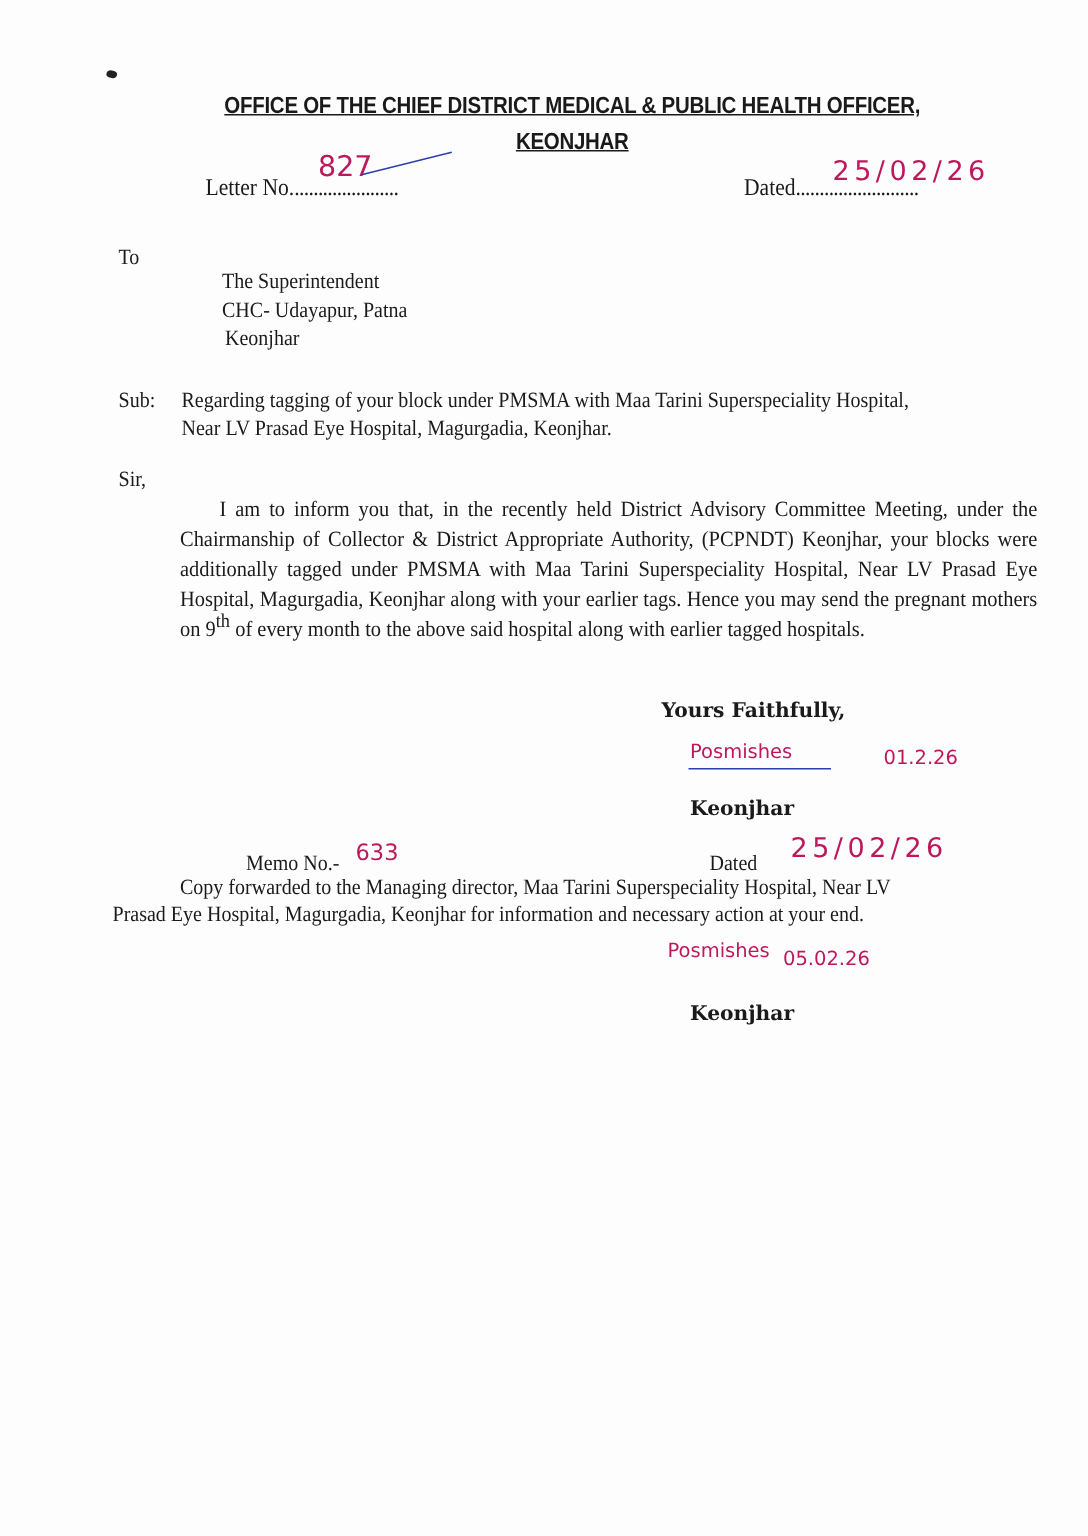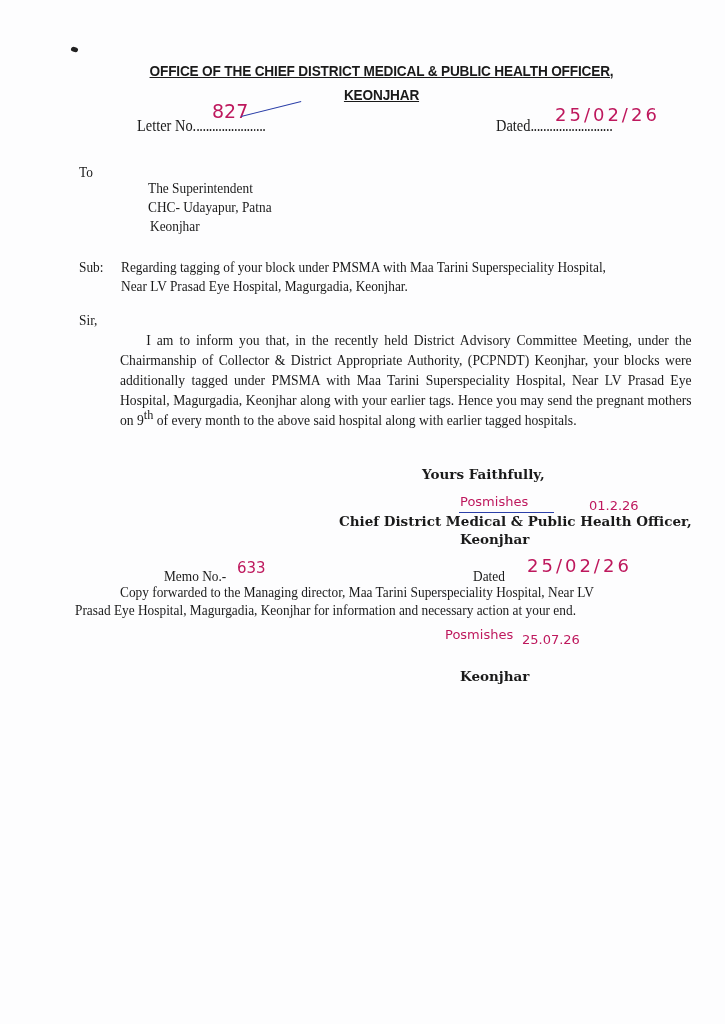"Yours Faithfully," div.abs { left: 403px -> 422px }
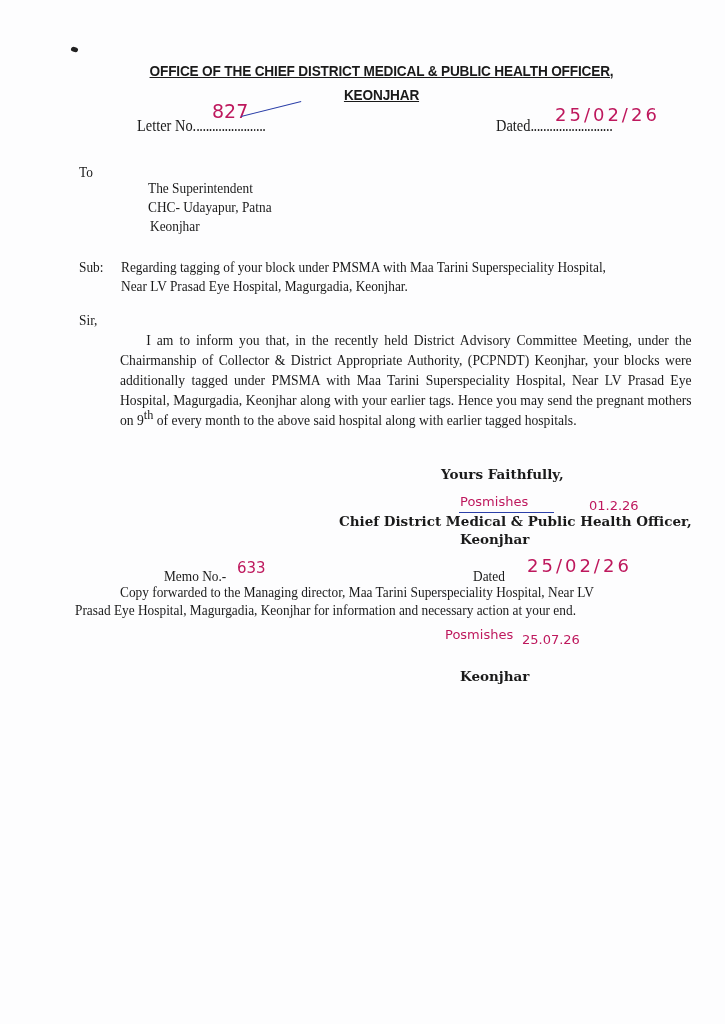"Chief District Medical & Public" div.abs { html: <div>Chief District Medical &amp; Public Health Officer,</div> -> none }
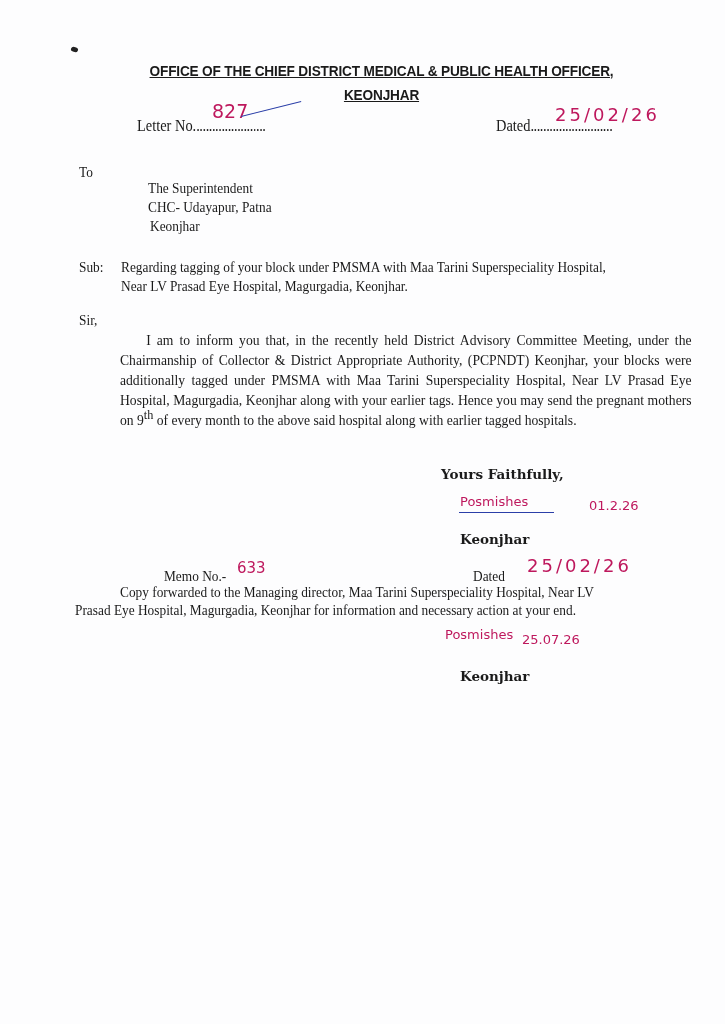"25.07.26" div.hand { text: 25.07.26 -> 05.02.26 }
